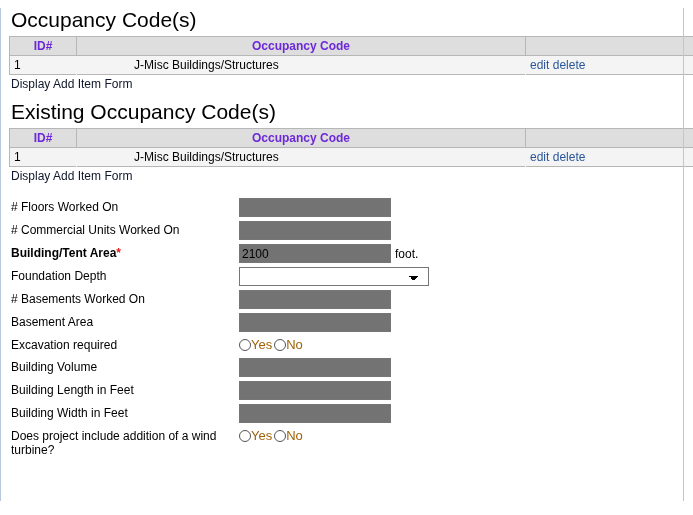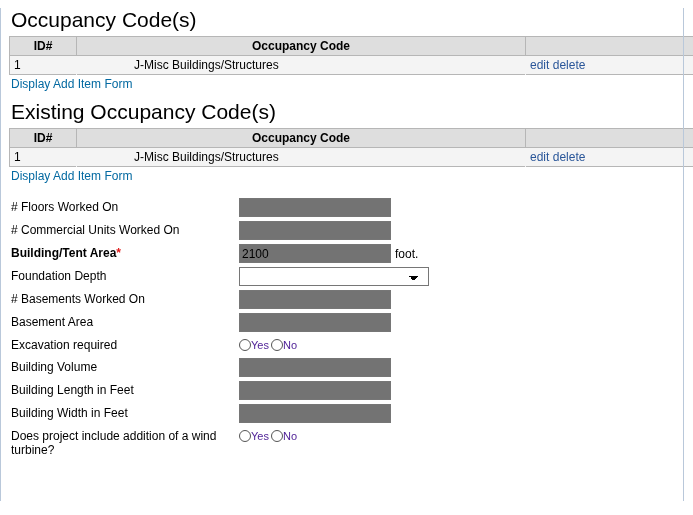"ID#" .grid th { color: #000000 -> #6d28d9 }
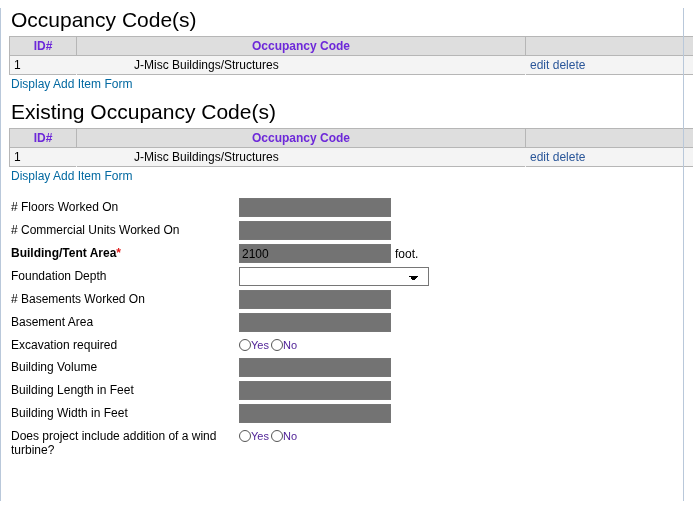"Display Add Item Form" .addlink { color: #0369a1 -> #0f172a }
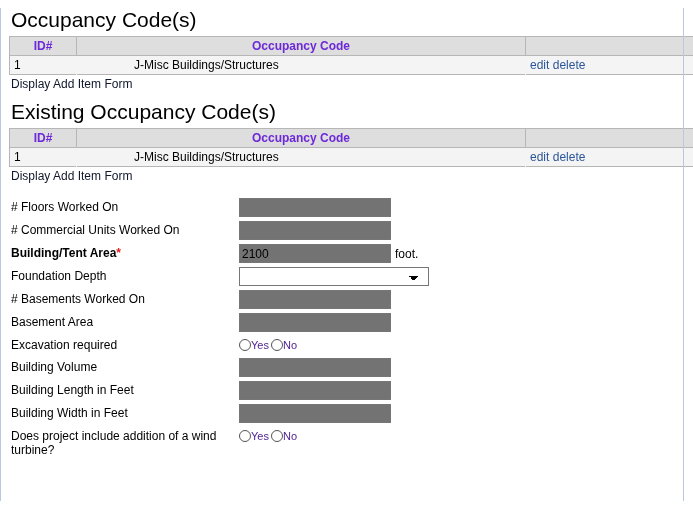"Yes" .radlbl { color: #4c1d95 -> #a16207; font-size: 11px -> 13px }
